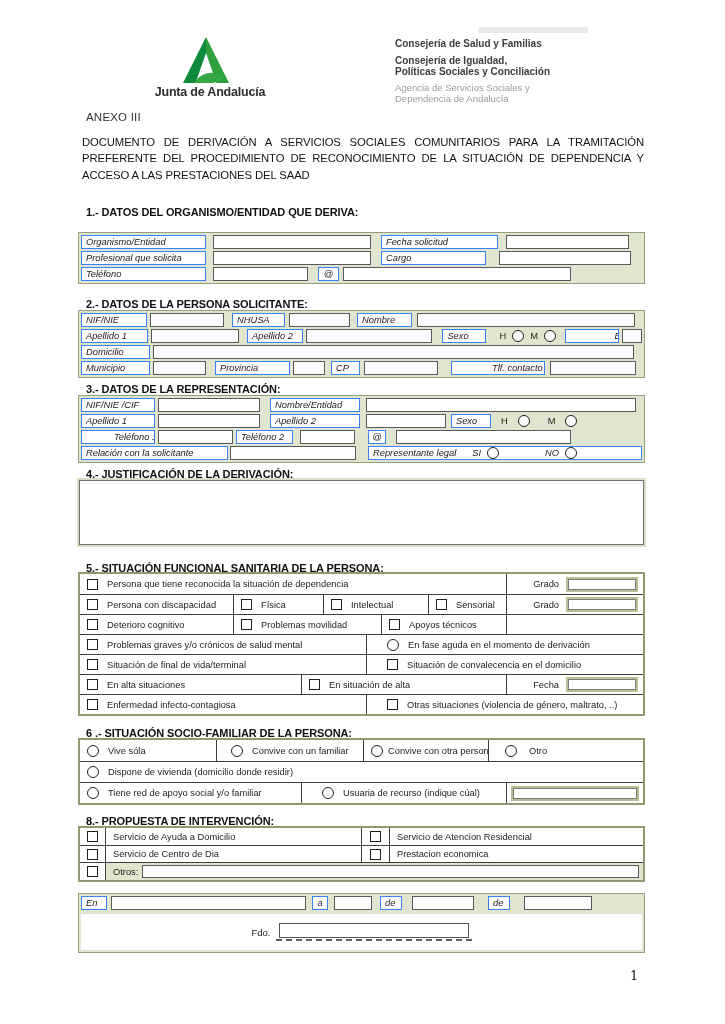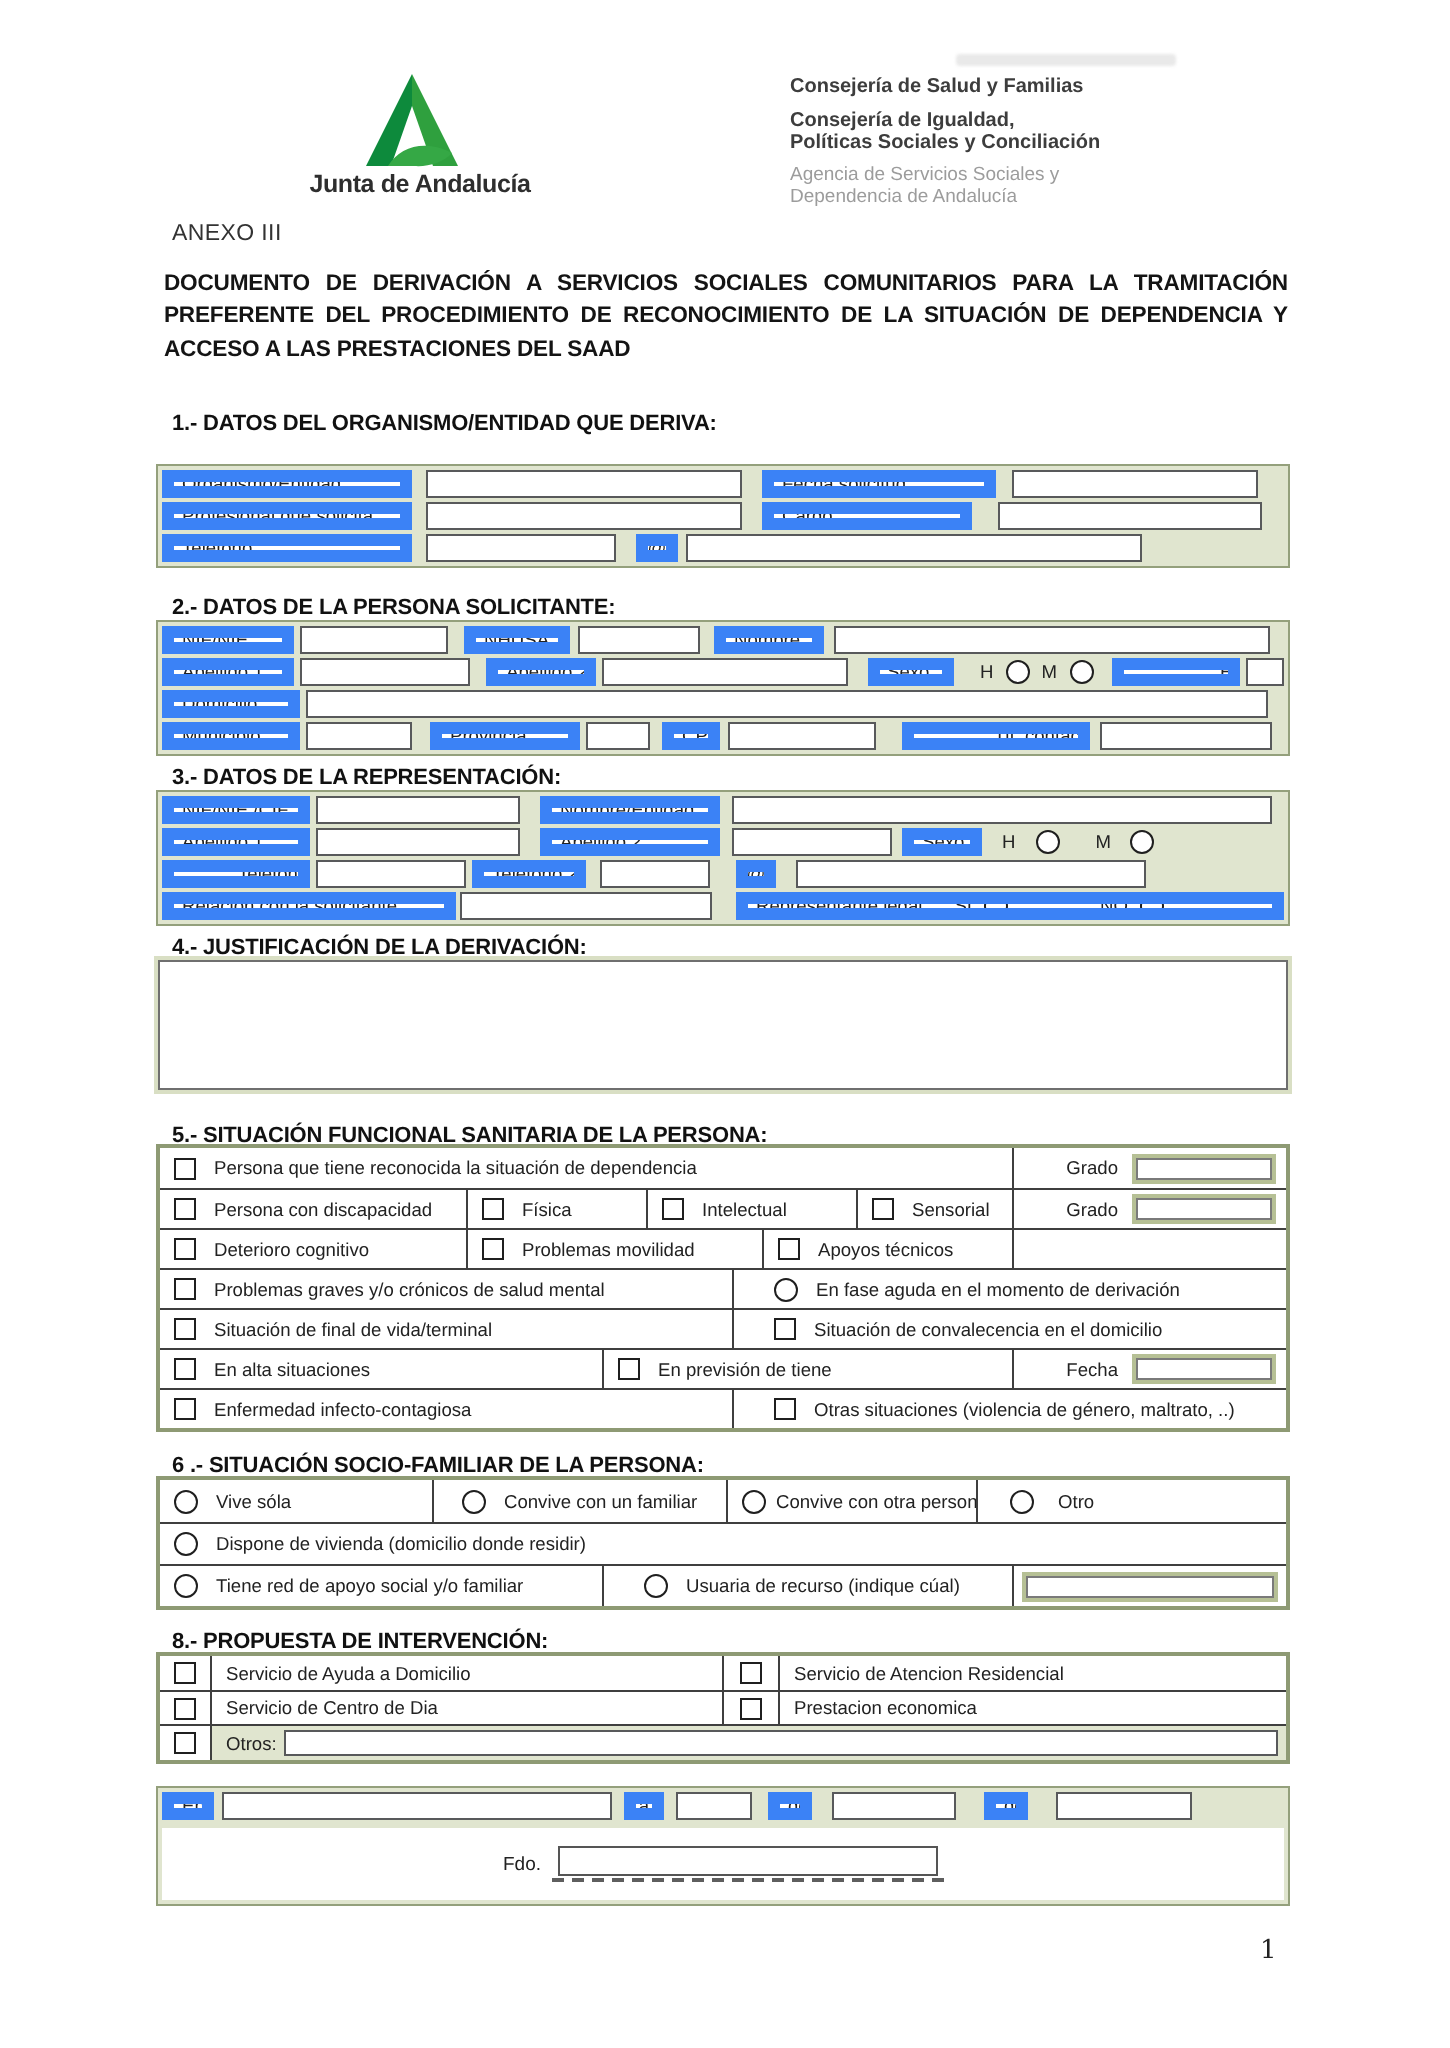"DOCUMENTO DE DERIVACIÓN A SERVICIOS" .doc-title { font-weight: bold -> normal }
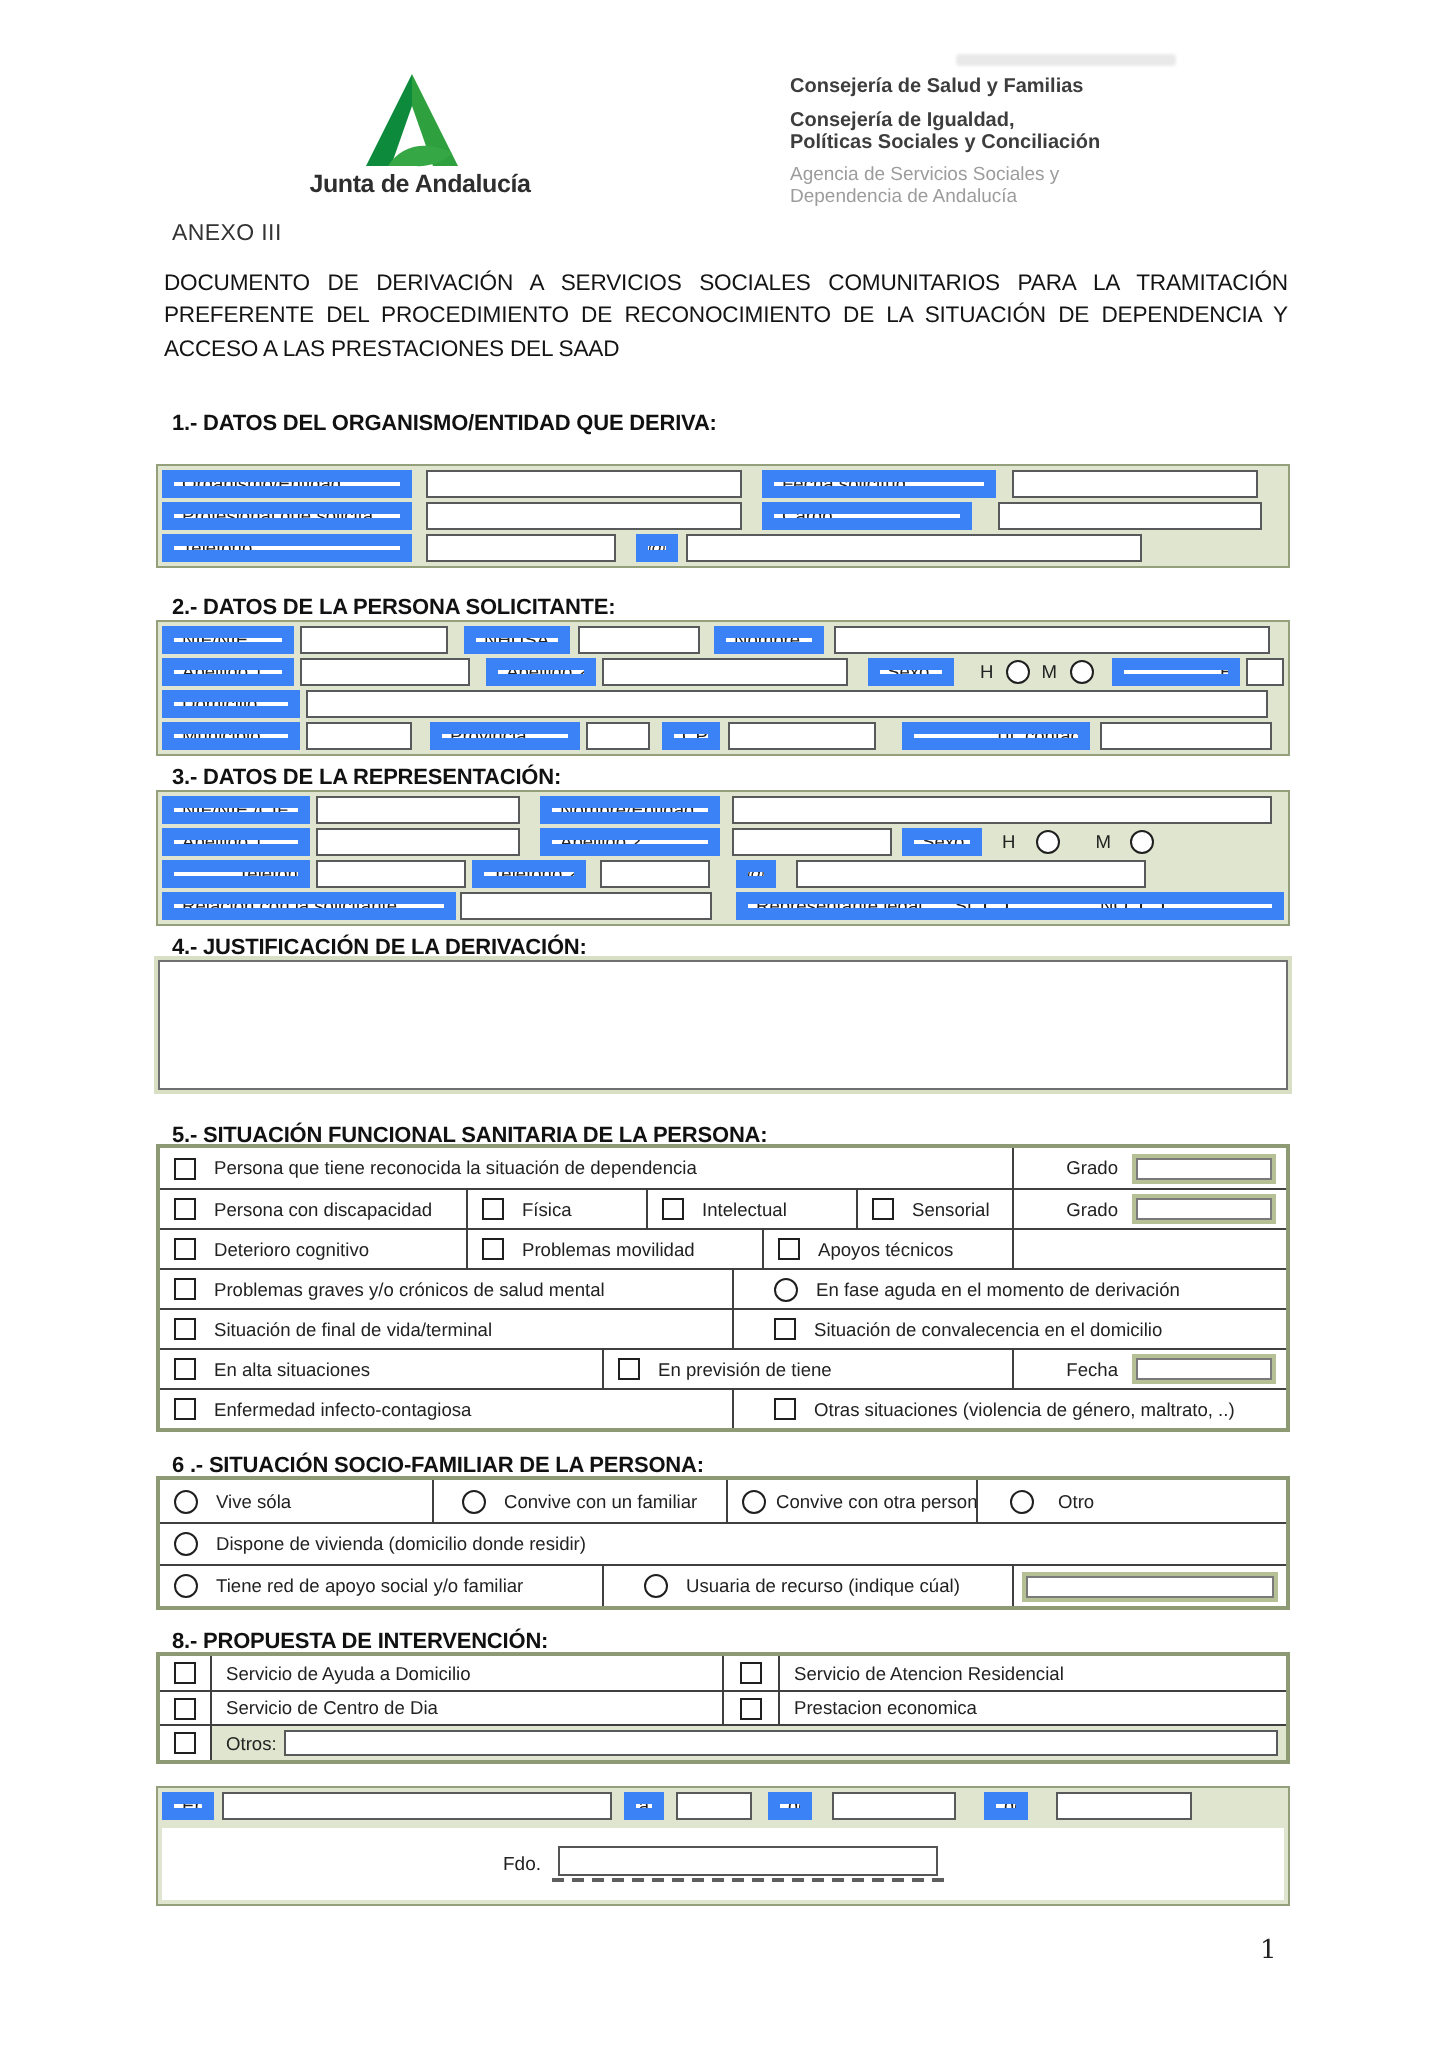"Organismo/Entidad" .lbl { border: 6px solid #3b82f6 -> 1px solid #3b82f6; font-style: none -> italic }
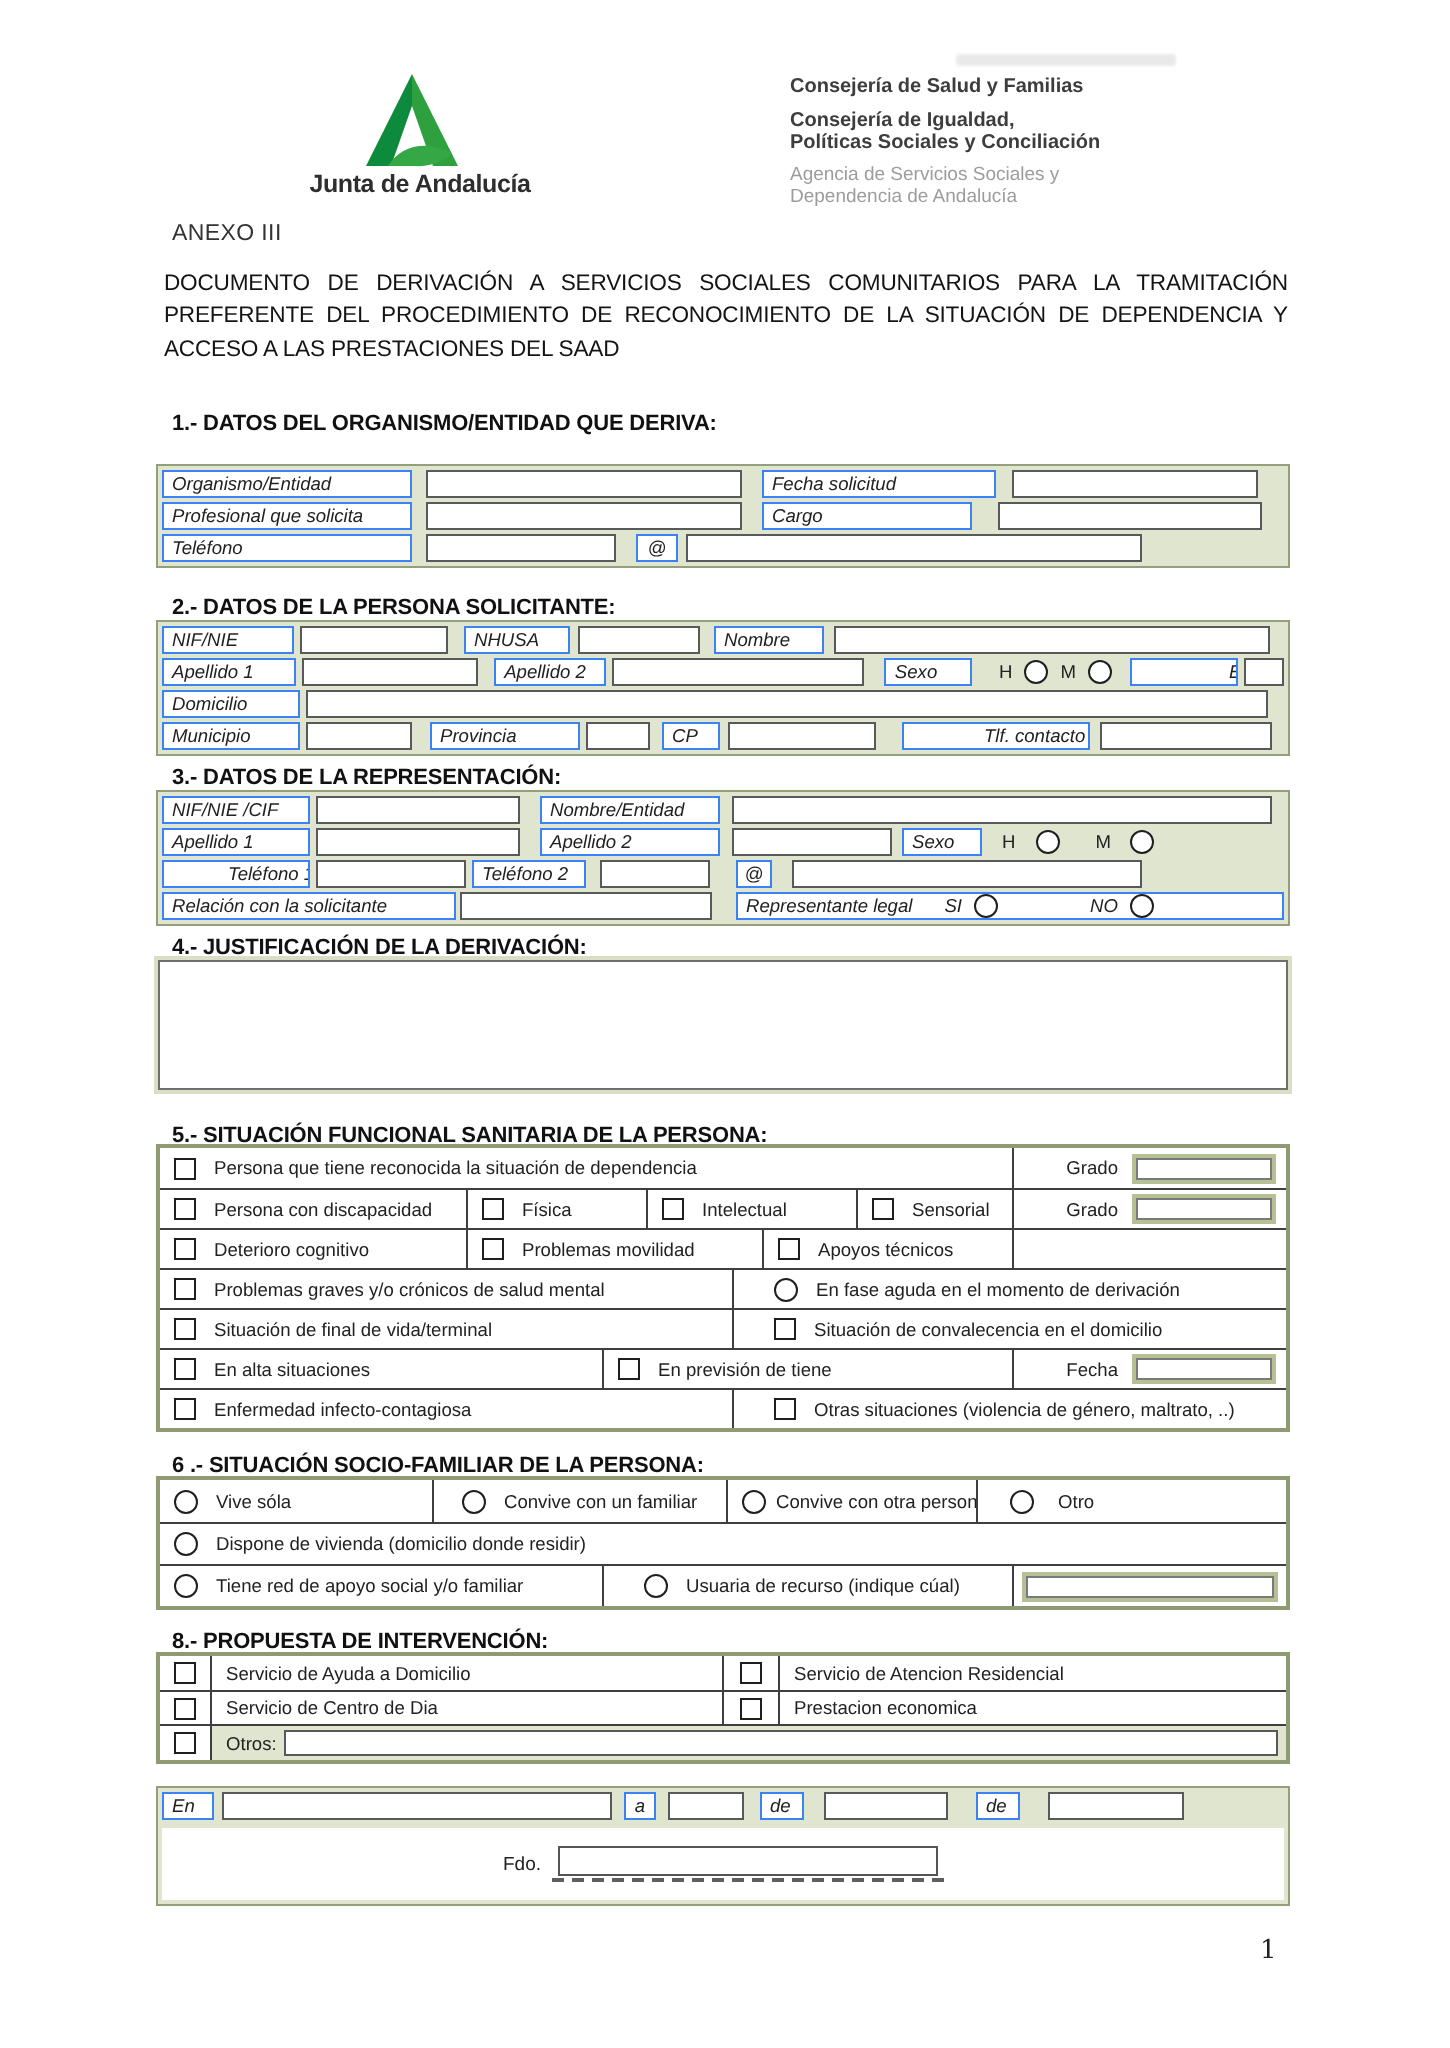"En previsión de tiene" span { text: previsión de tiene -> situación de alta }
